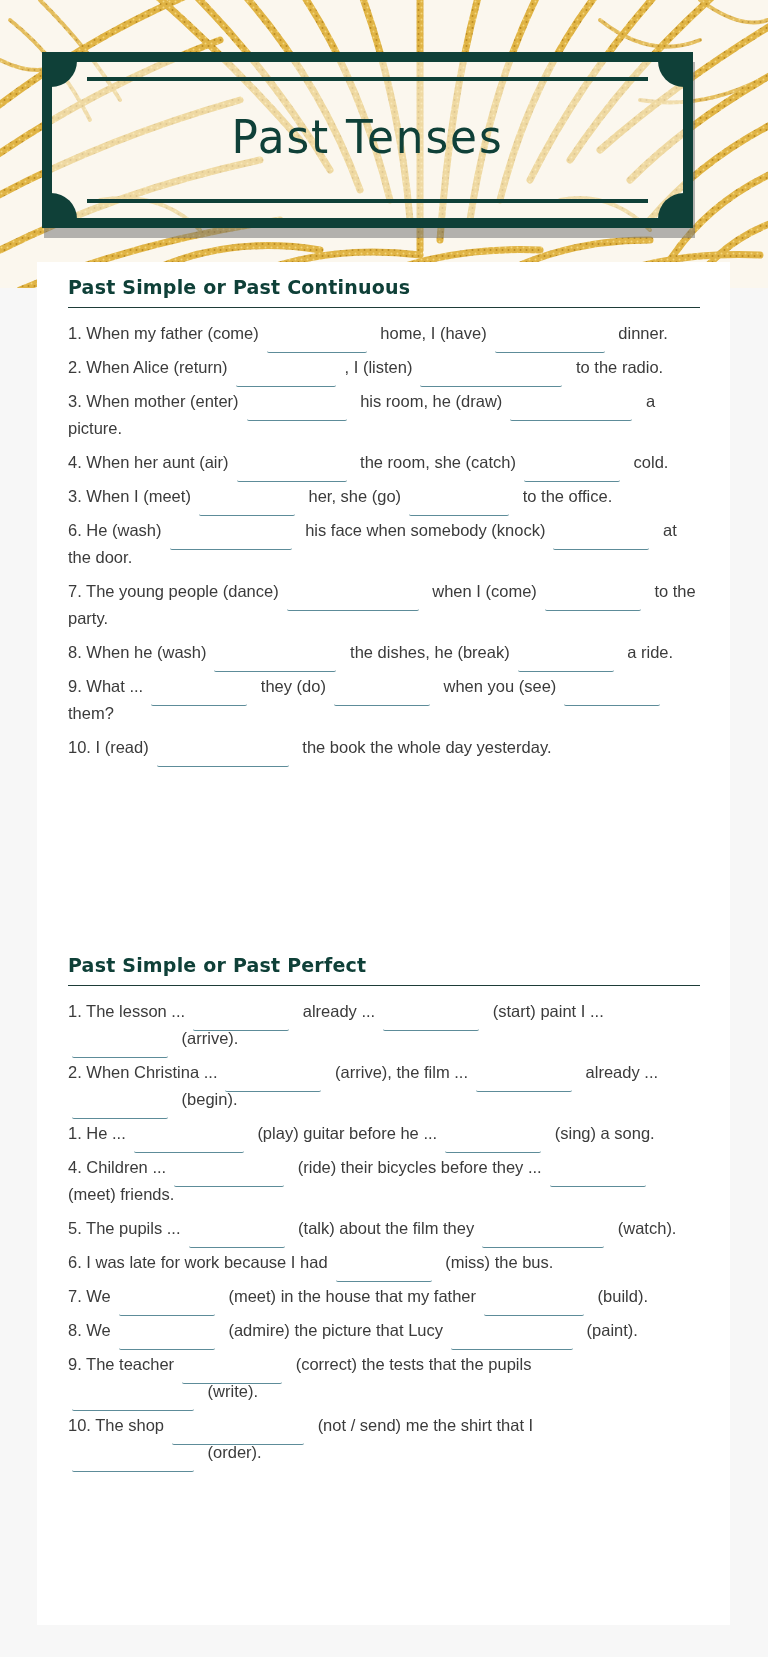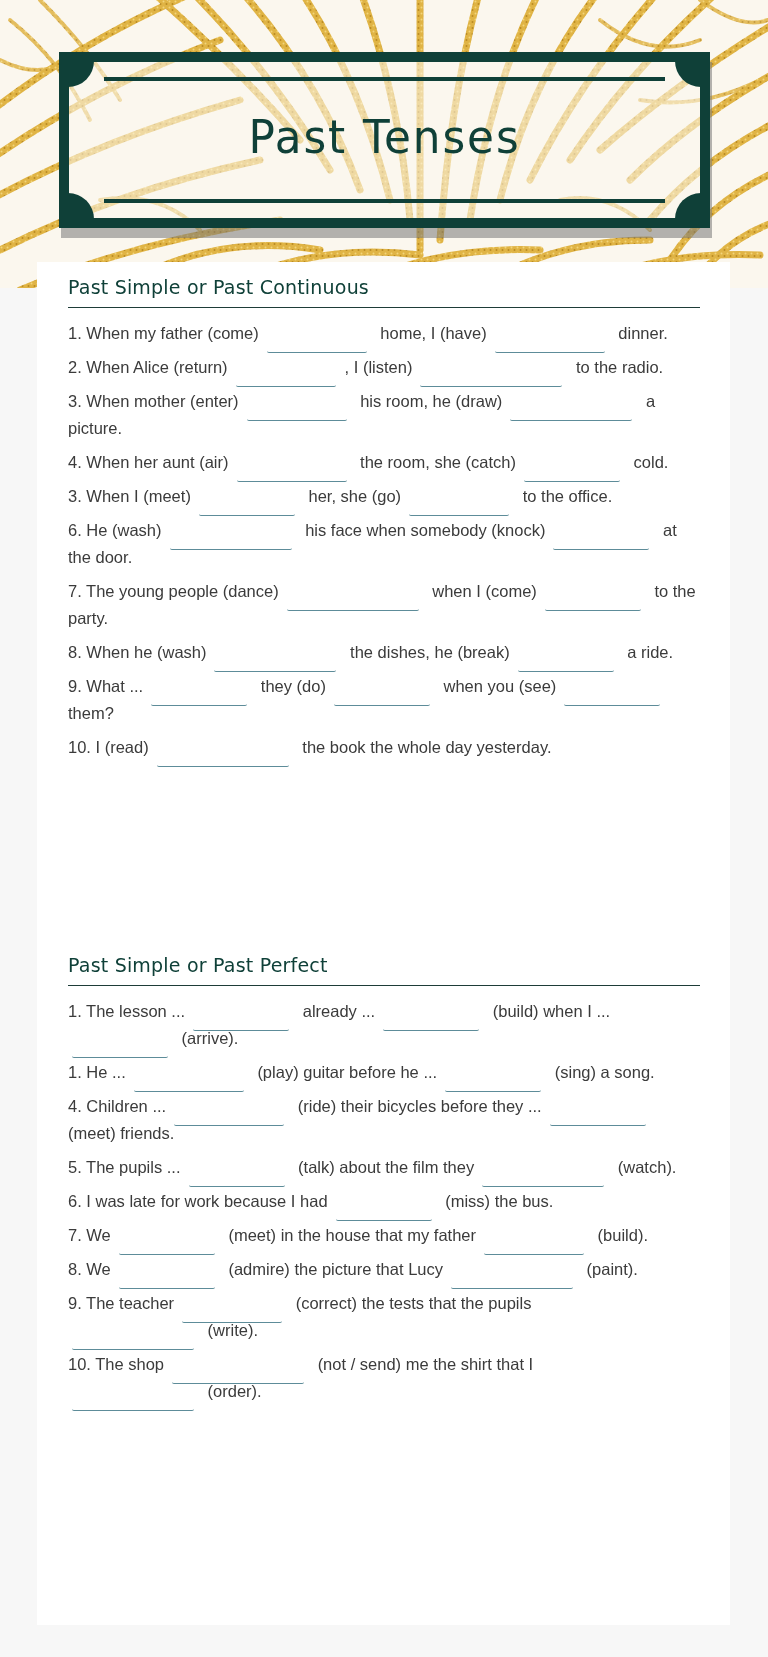"Past Tenses" .title-box { left: 59px -> 42px }
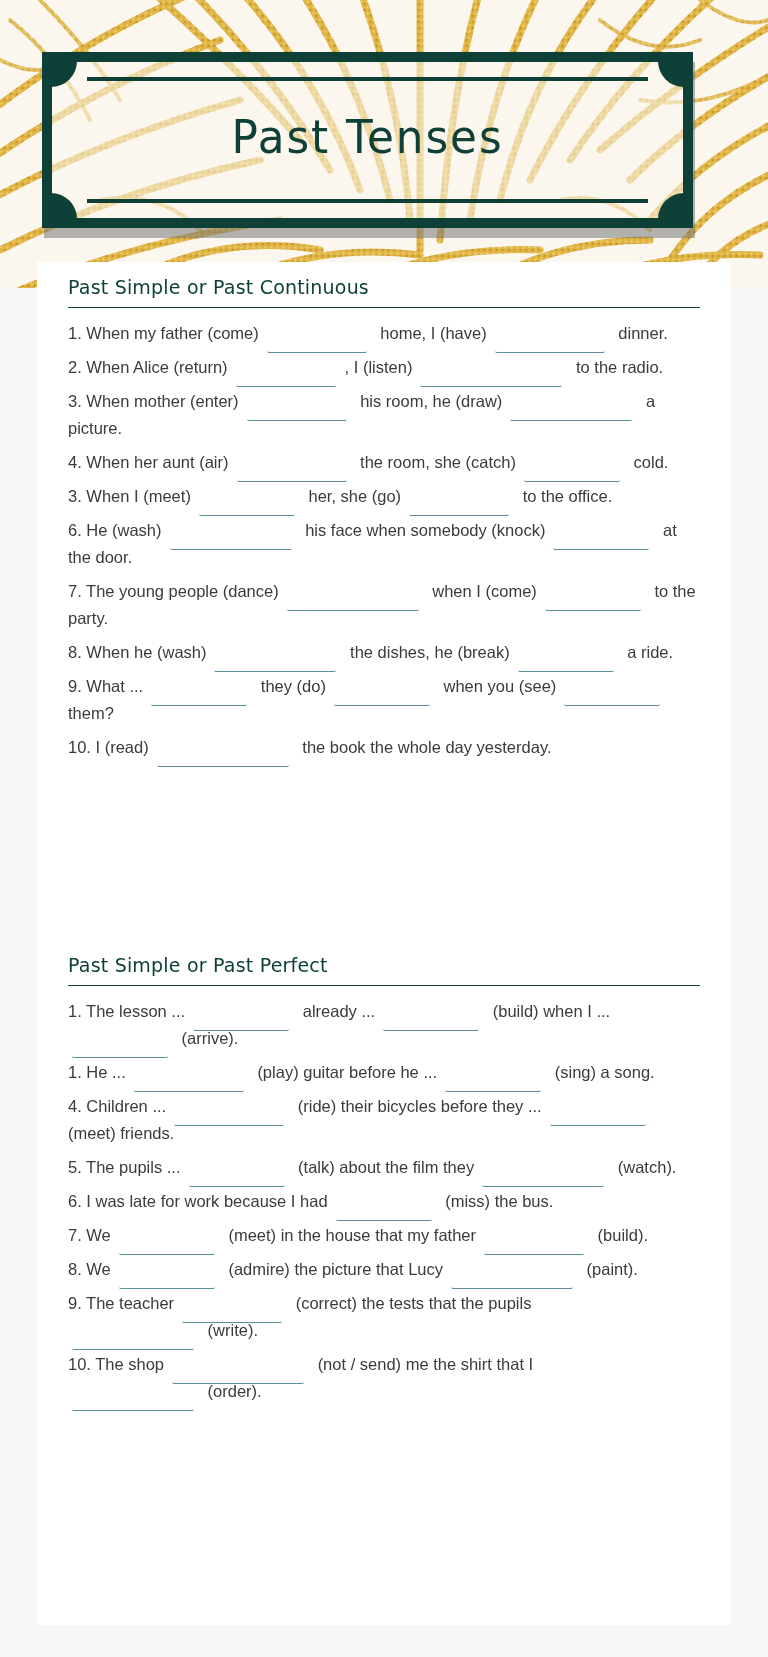"Past Simple or Past Continuous" .section-heading { font-weight: normal -> bold }
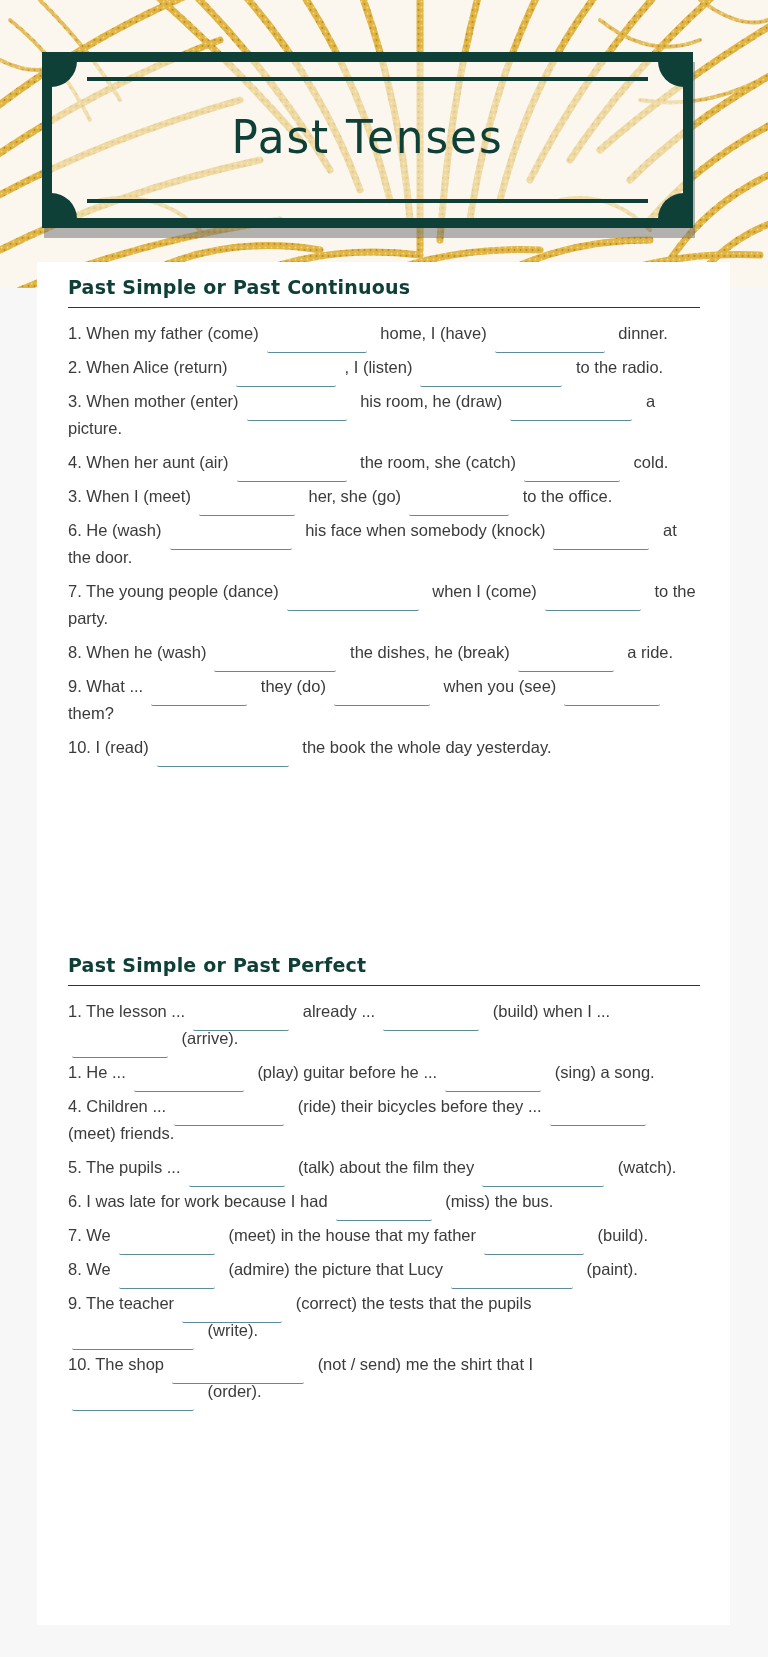"(build) when I ..." span { text: build) when -> start) paint }
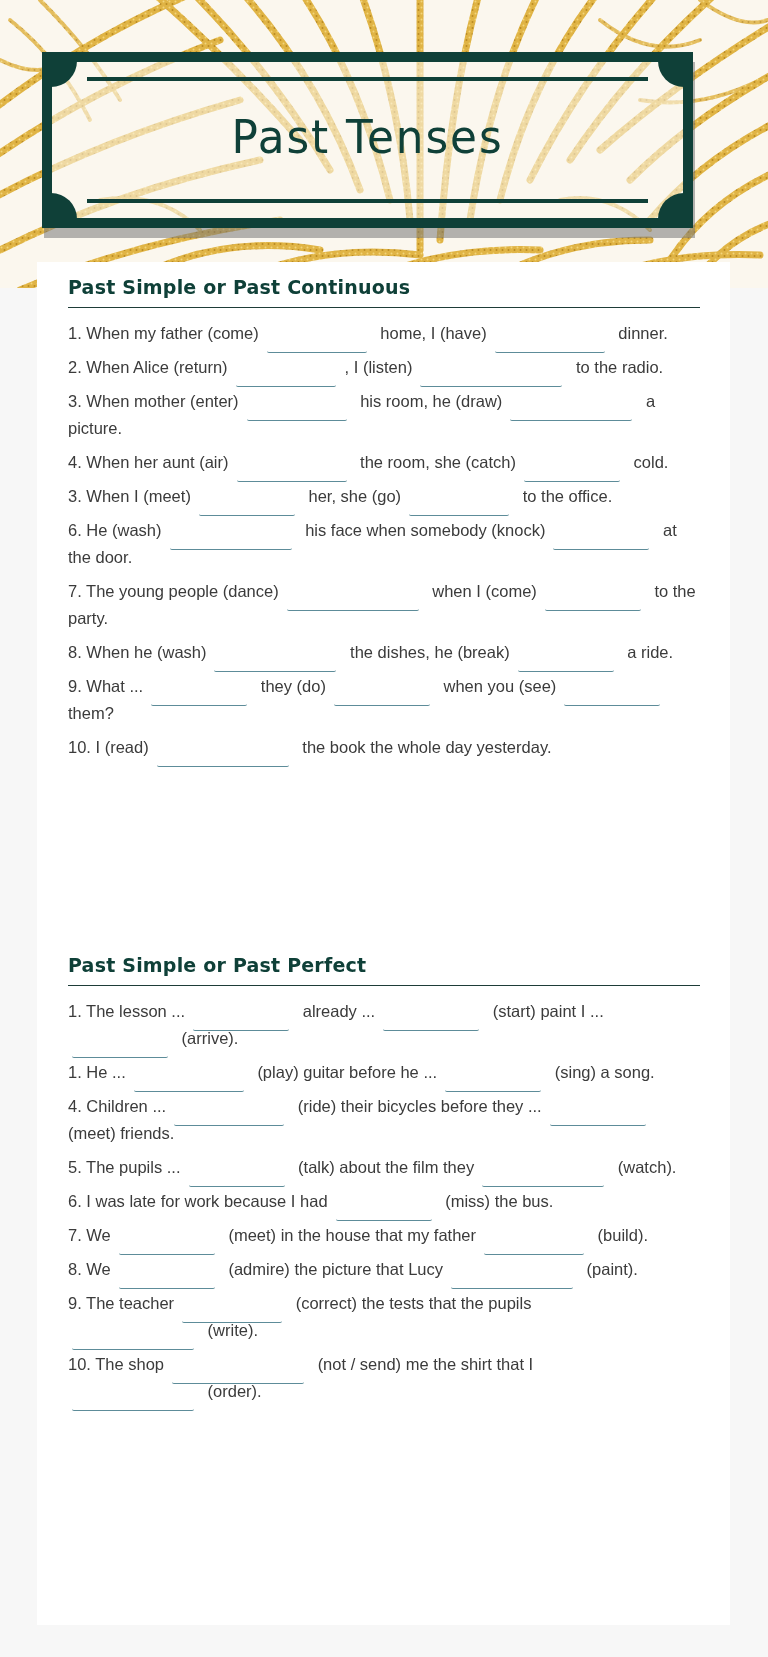"2. When Christina ... (arrive)," div.q { html: none -> <div> <span>2. When Christina ...</span><span></span> <span>(arrive), the film ...</span><span></span> <span>already ...</span><br><span></span> <span>(begin).</span> </div> }
